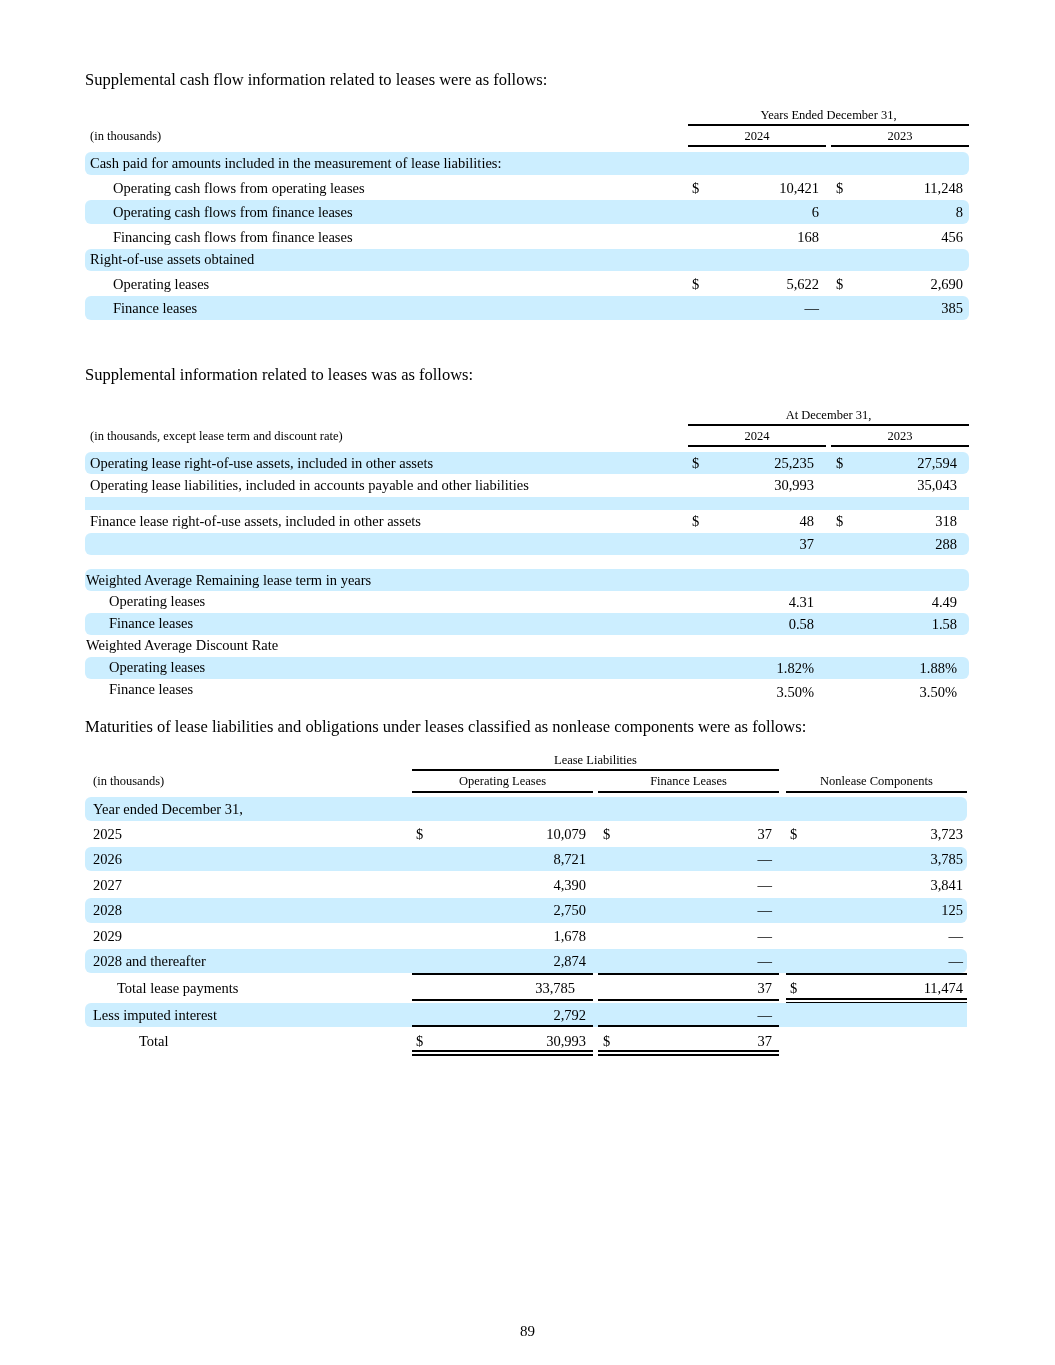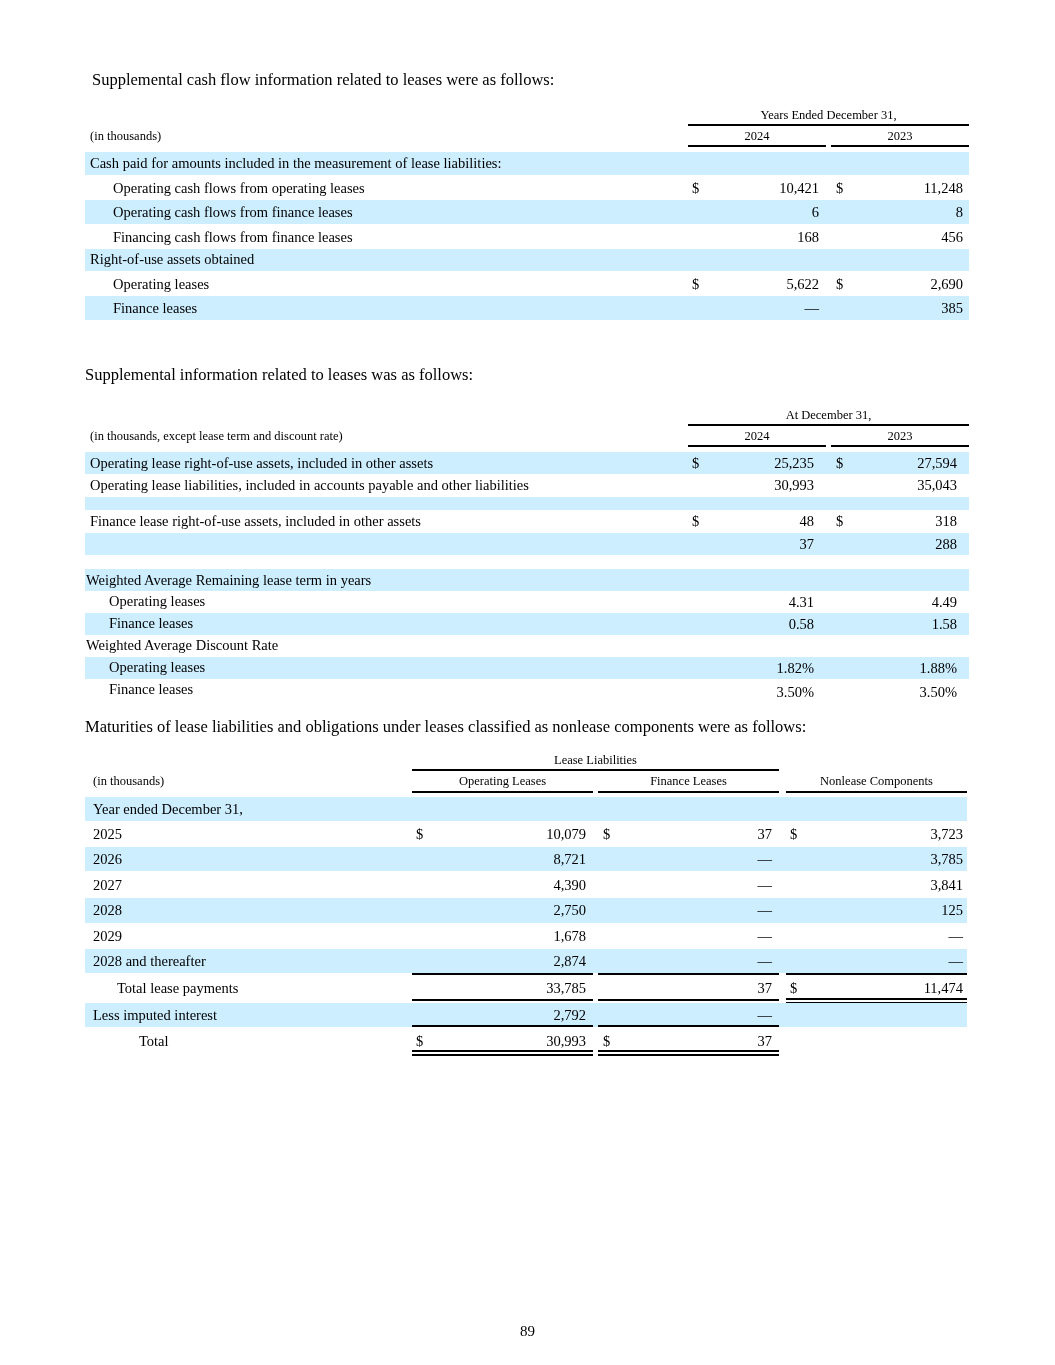"Supplemental cash flow information" div.abs { left: 92px -> 85px }
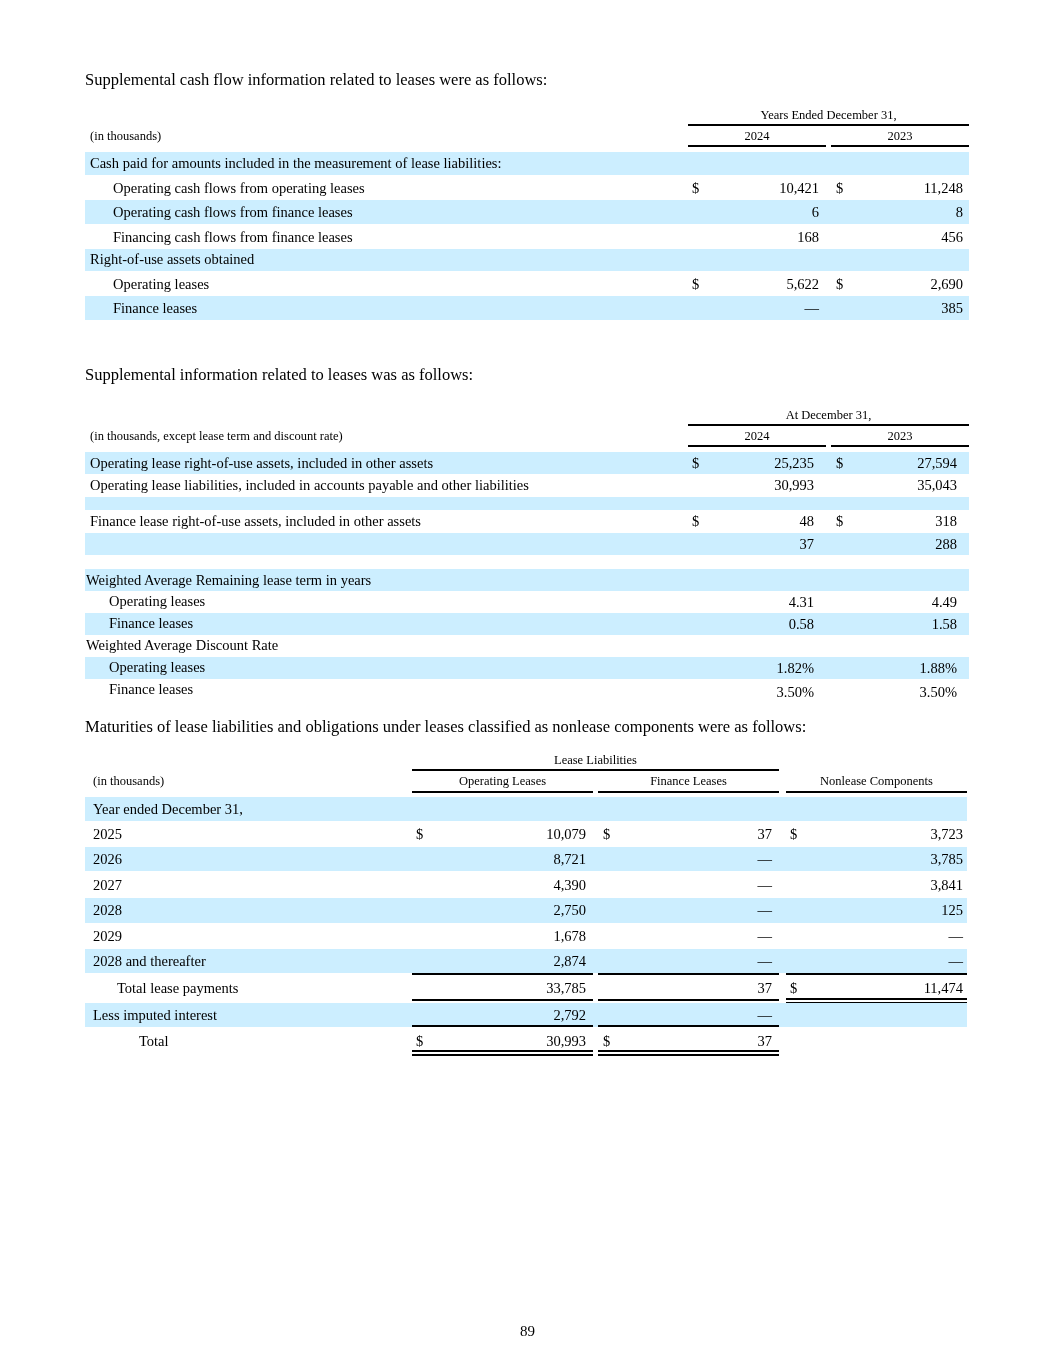"Cash paid for amounts included" .cell { border-radius: none -> 6px }
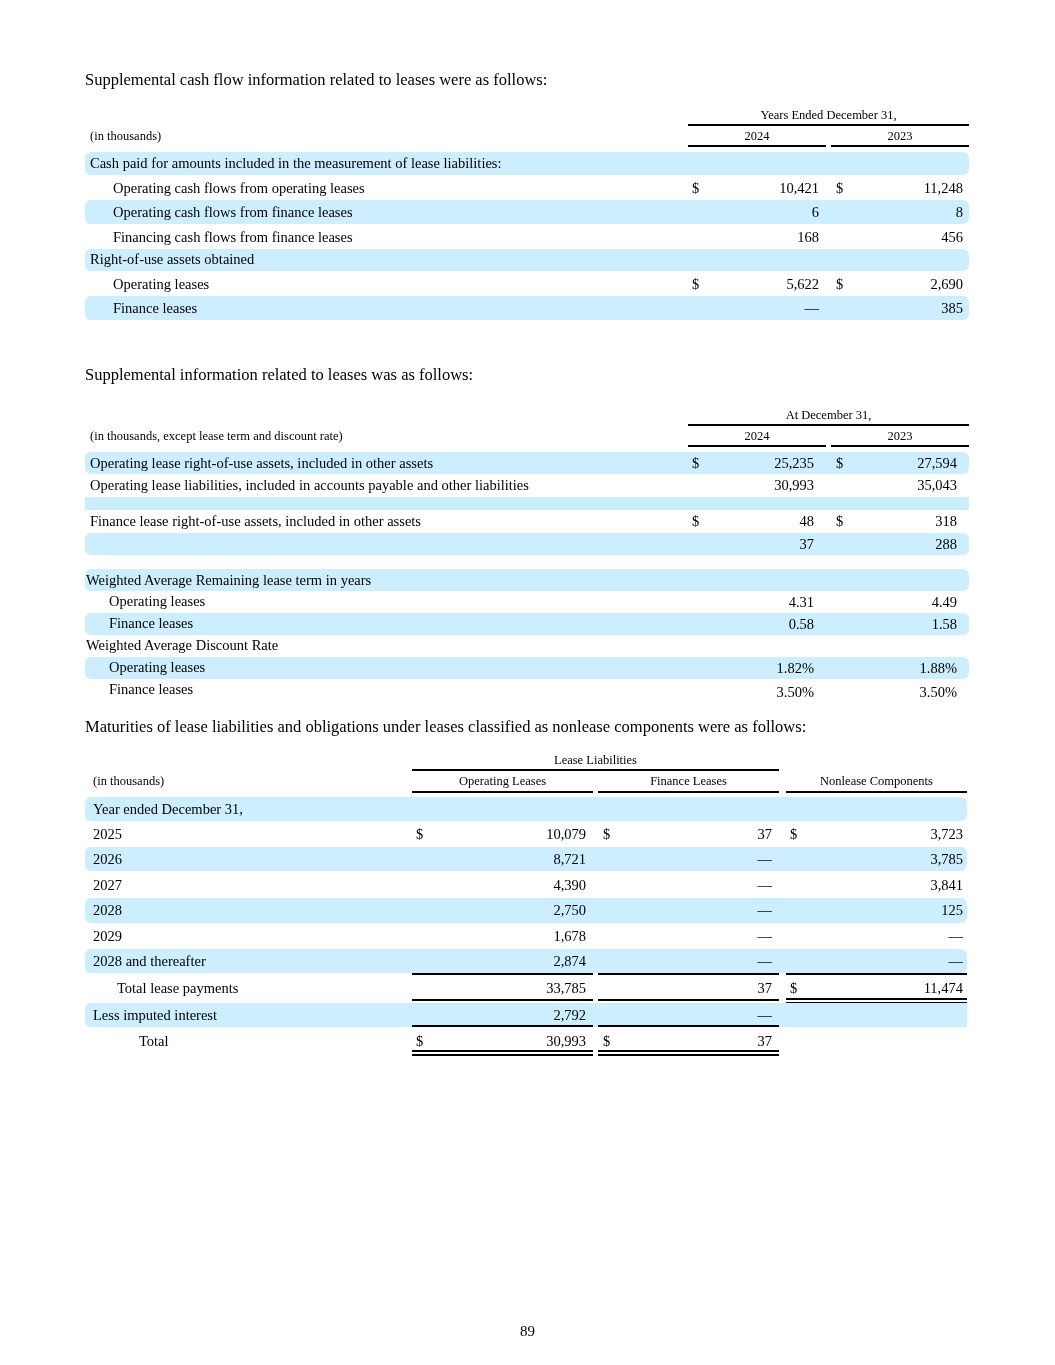"33,785" span.rt { right: 381px -> 392px }
